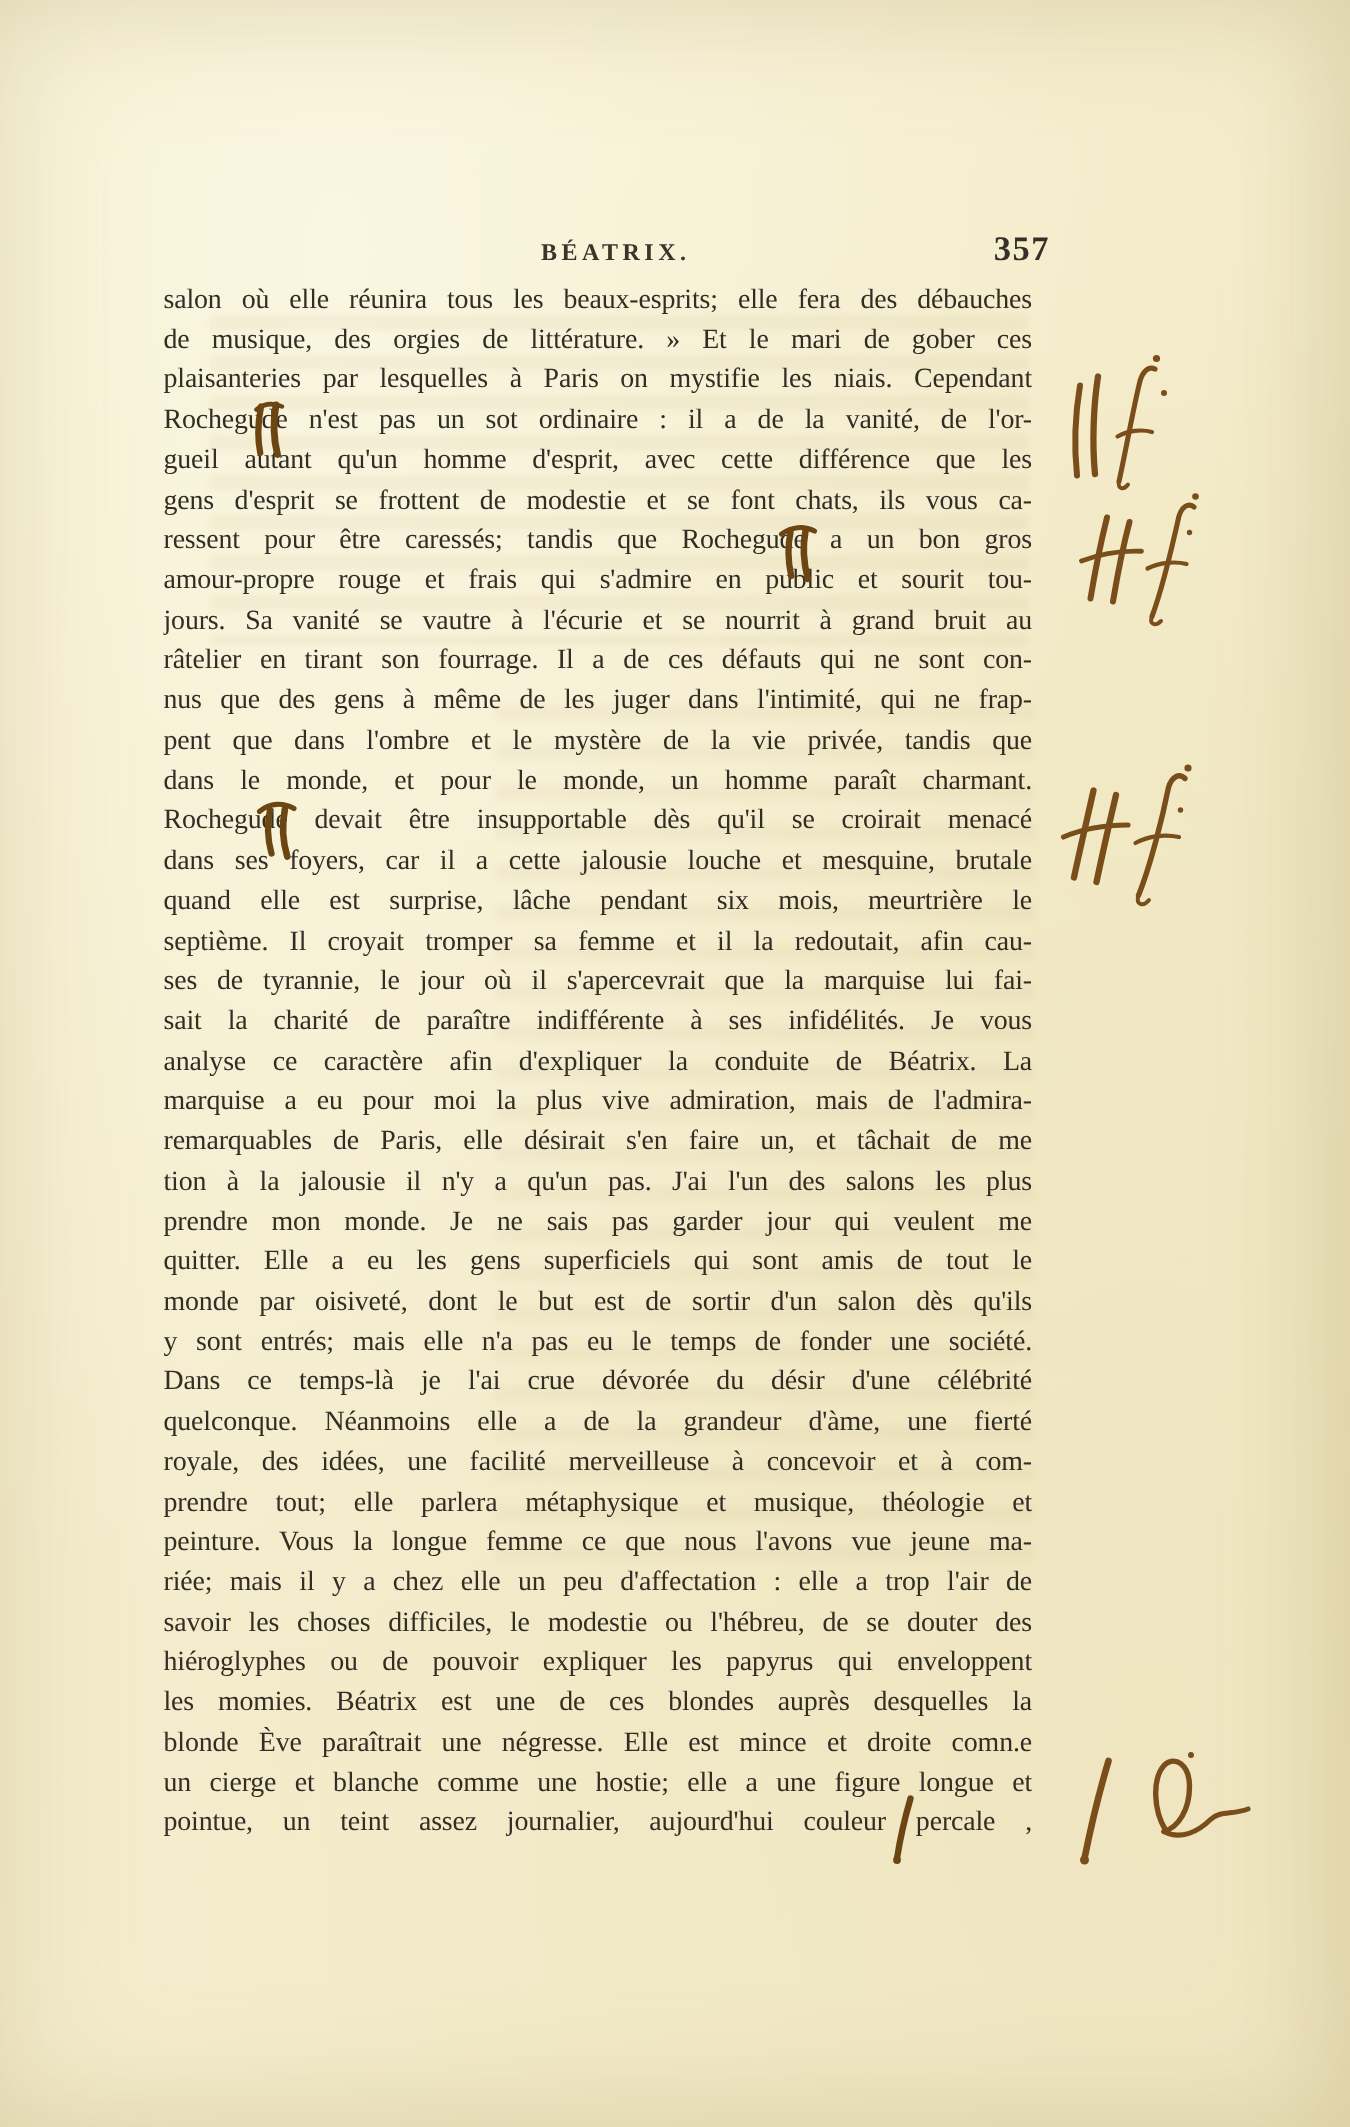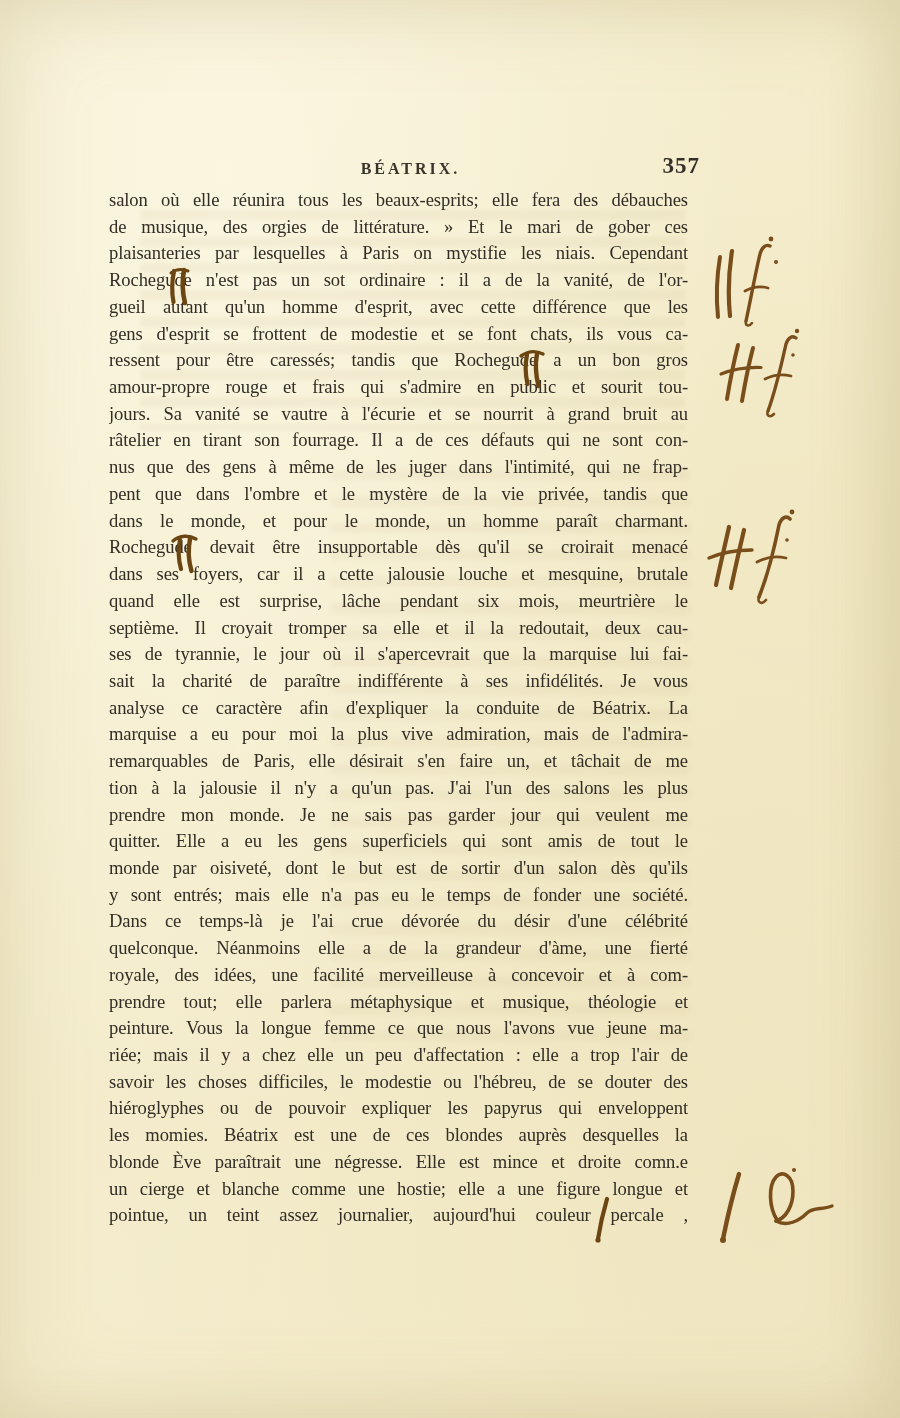"septième. Il croyait tromper sa" div.line { text: elle et il la redoutait, deux -> femme et il la redoutait, afin }
